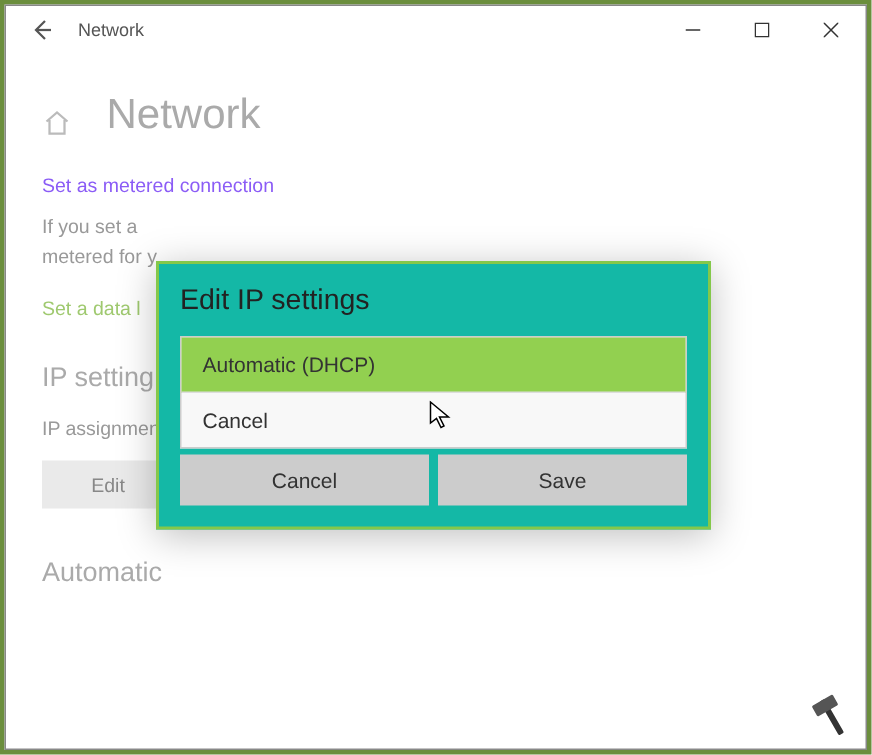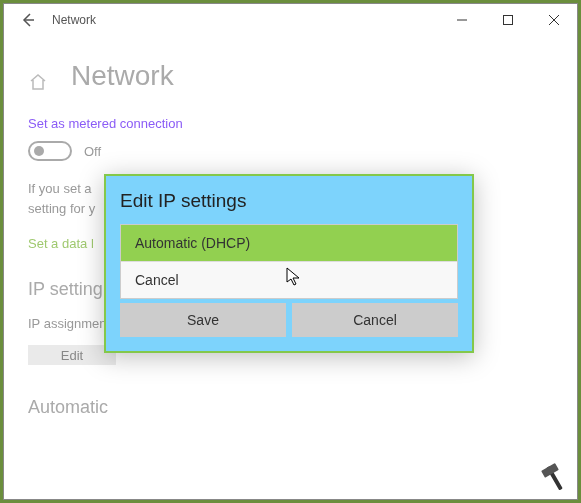"Off" div.toggle-row { html: <div> <div> <div></div> </div> <div>Off</div> </div> -> none }
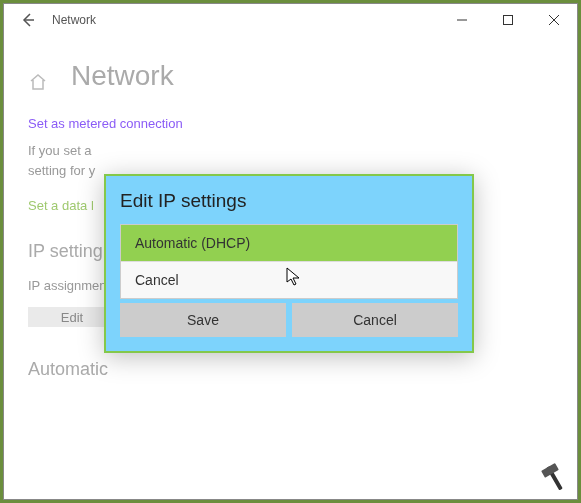"setting for y" span { text: setting -> metered }
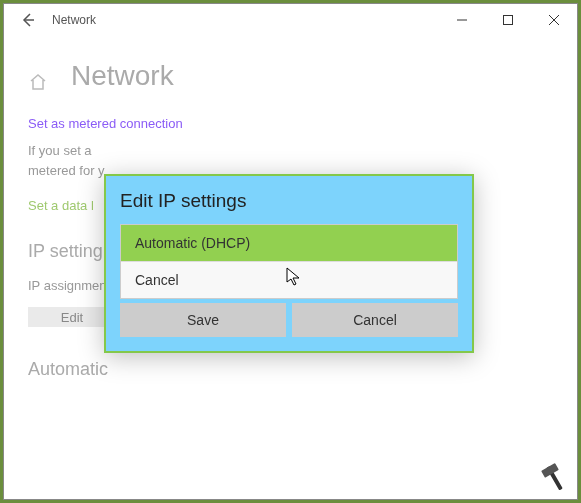"Edit IP settings" .dialog { background: #7dd3fc -> #14b8a6 }
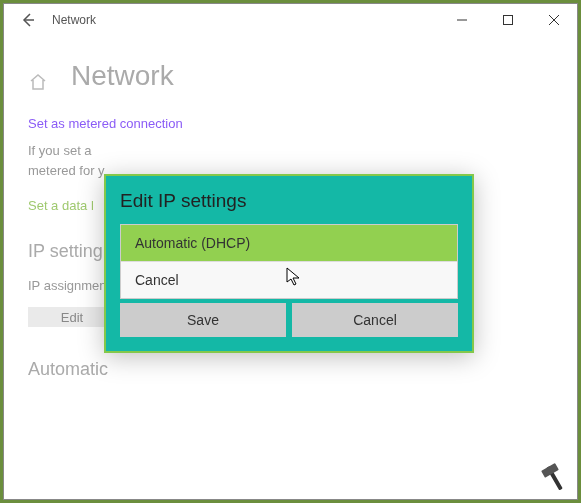"Edit" .edit-btn { height: 20px -> 32px }
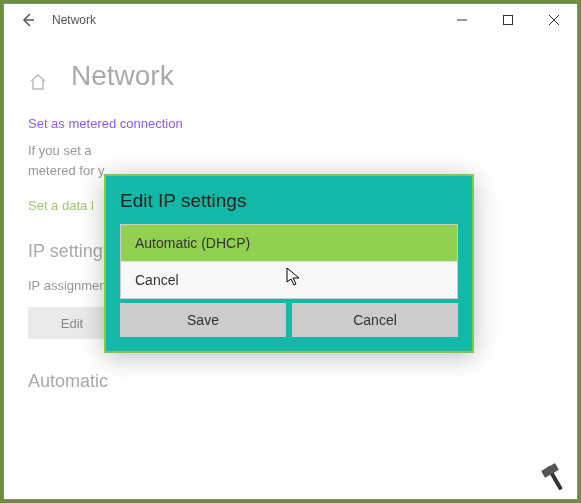"Save" button.dlg-btn { order: before "Cancel" -> after "Cancel" }
